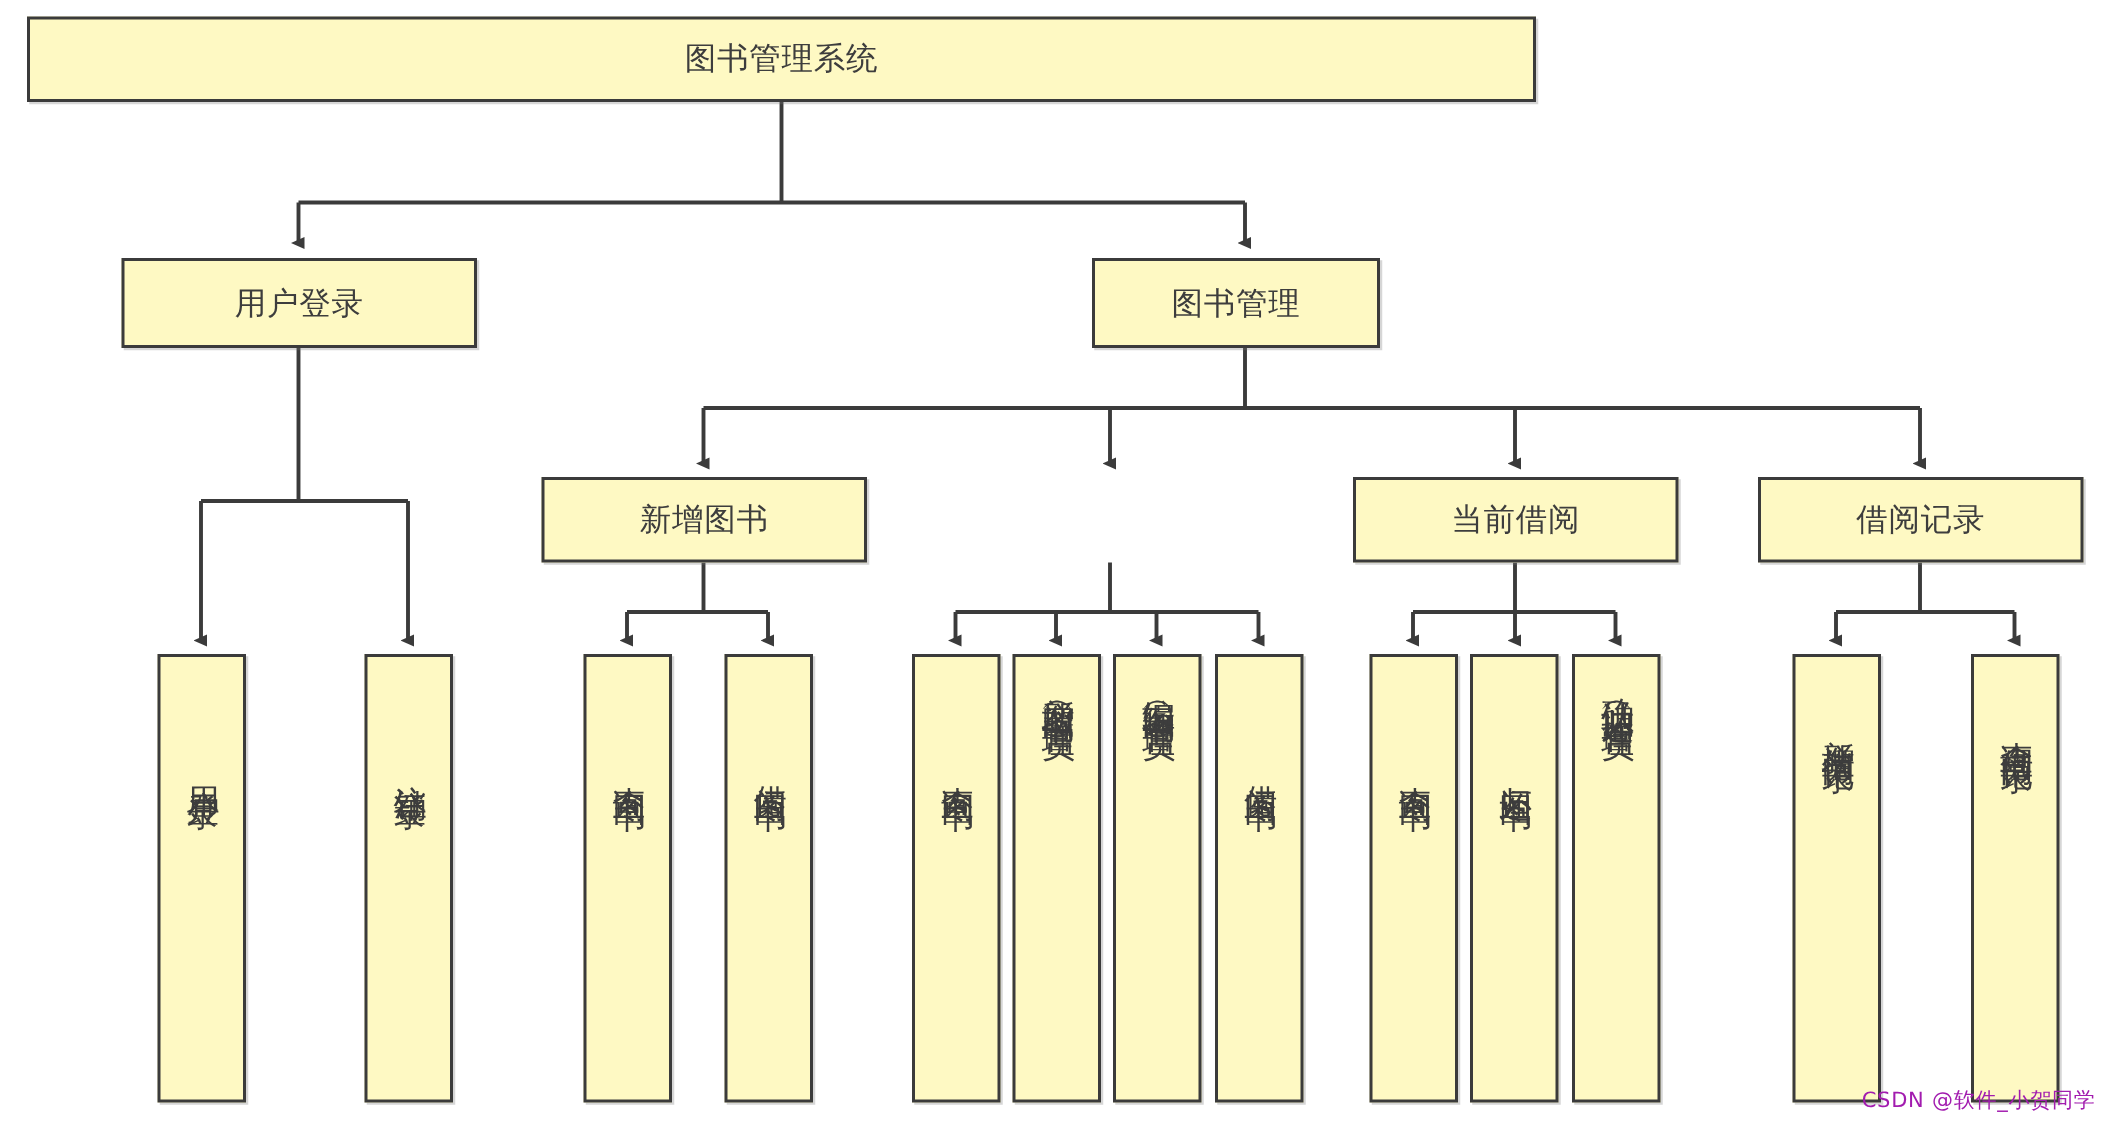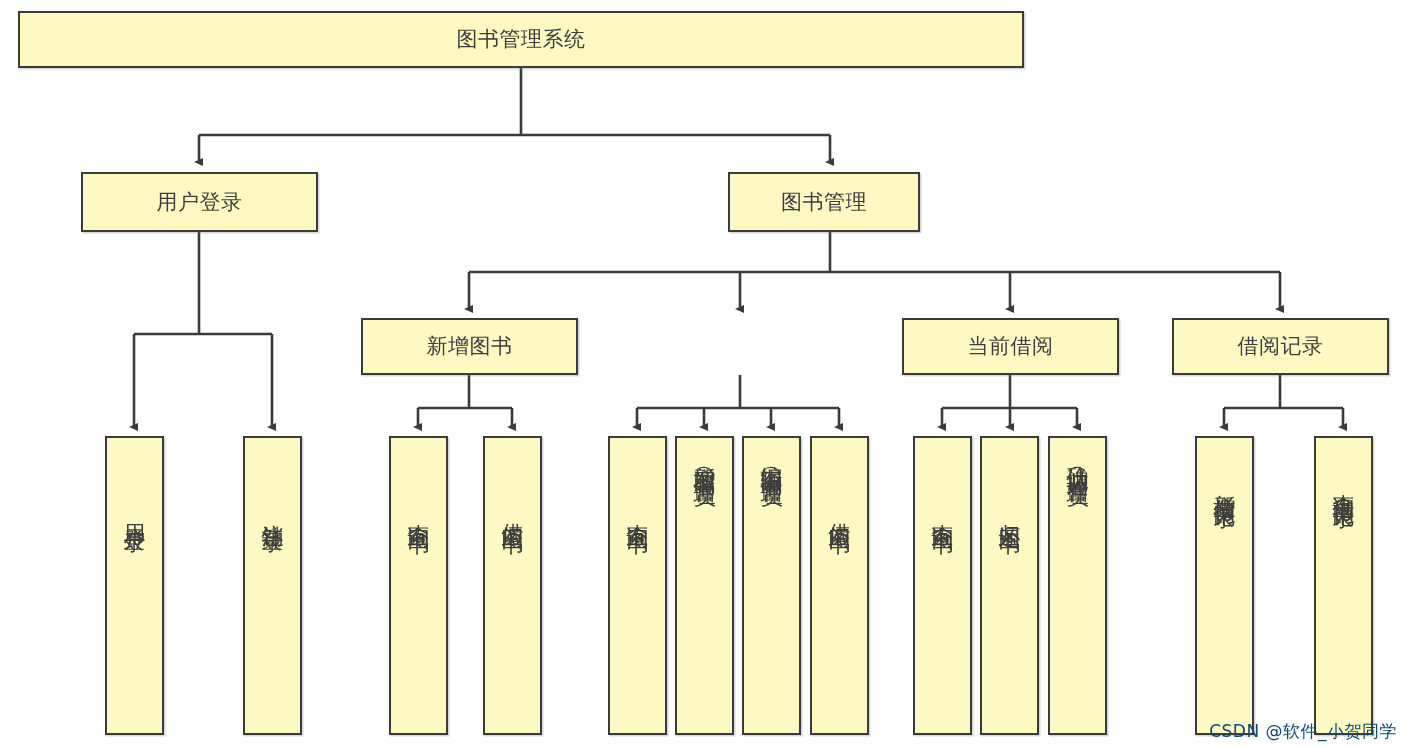"CSDN @软件_小贺同学" .watermark { color: #0c4a6e -> #a21caf; font-size: 17px -> 14px }
